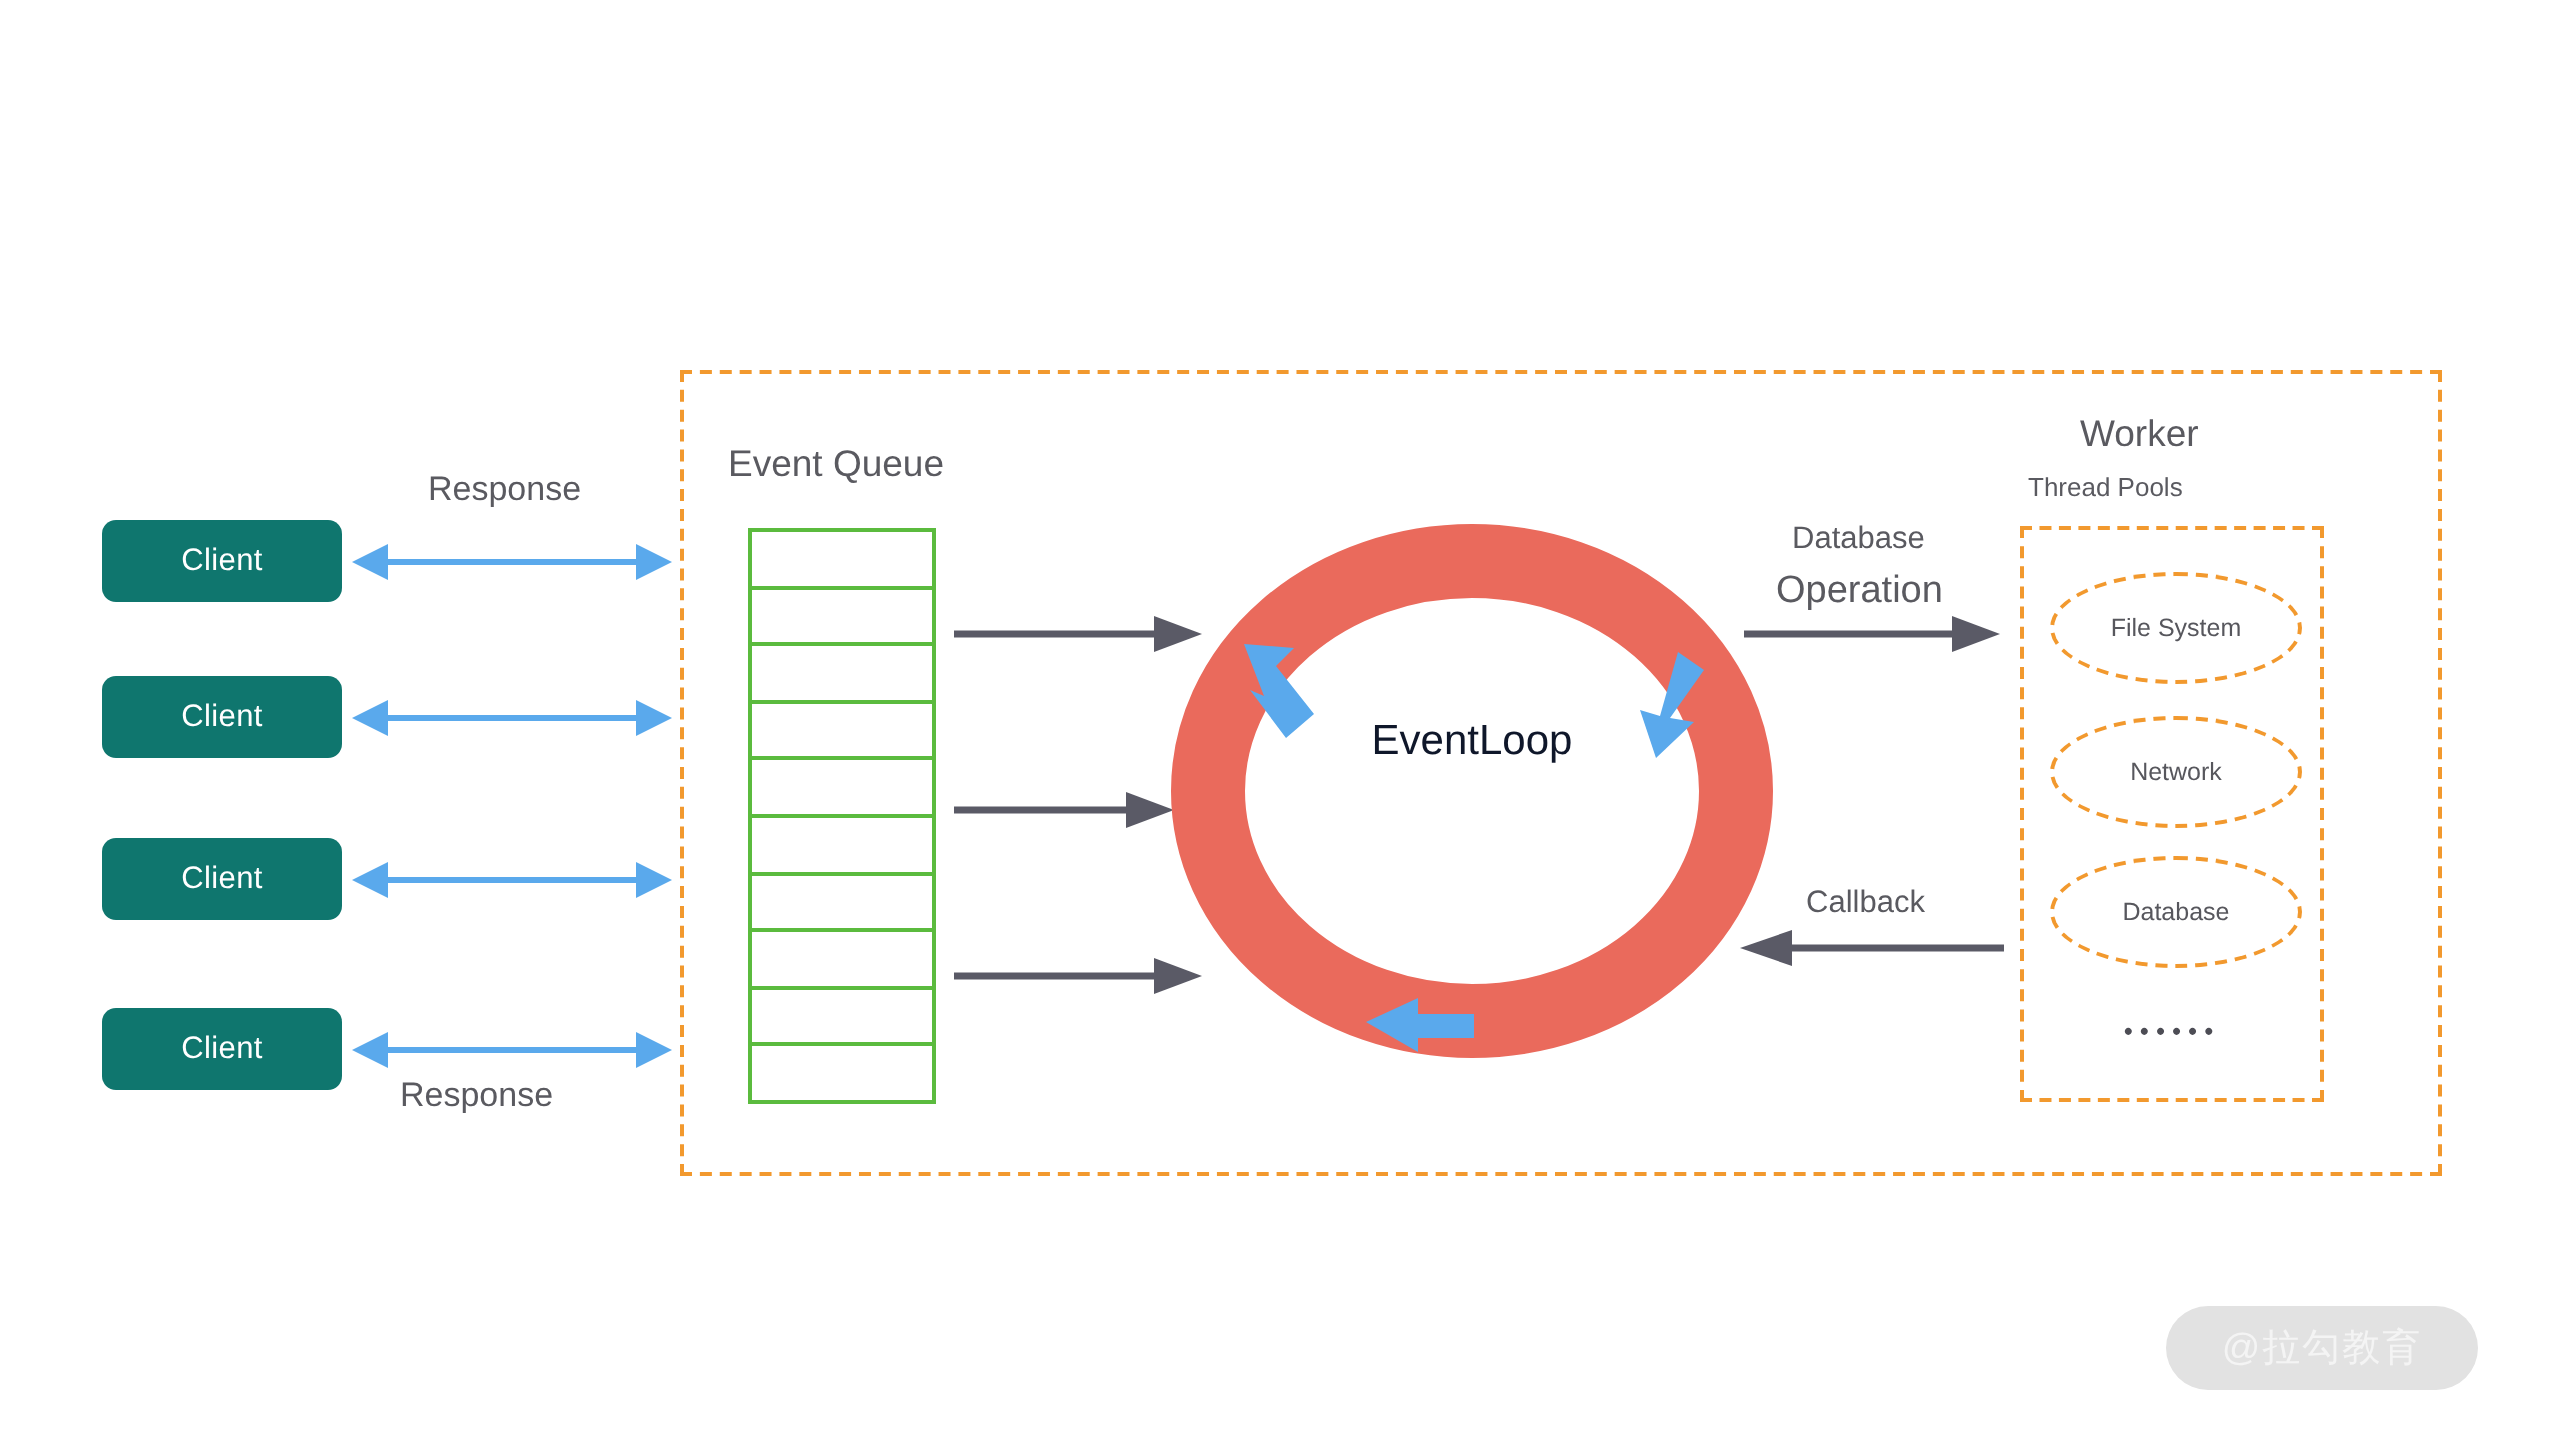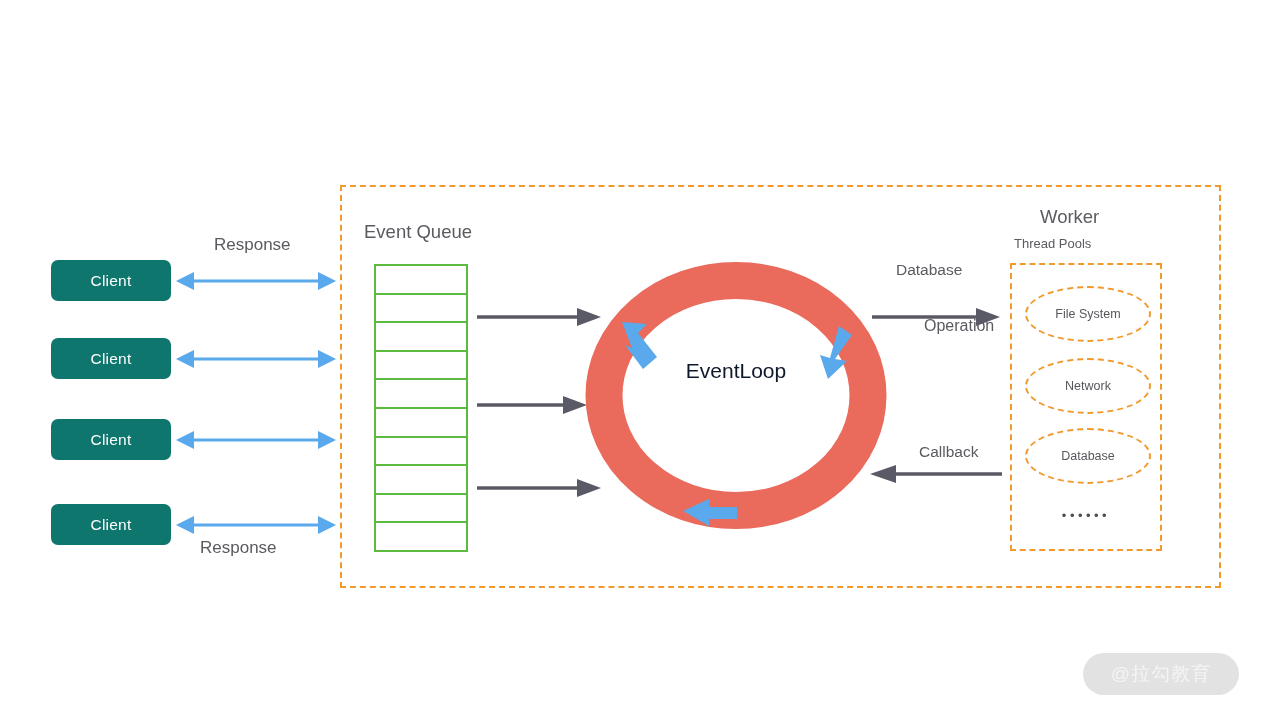"Operation" .lbl-blocking2 { font-size: 16px -> 19px; left: 924px -> 888px; margin-top: 32px -> none }
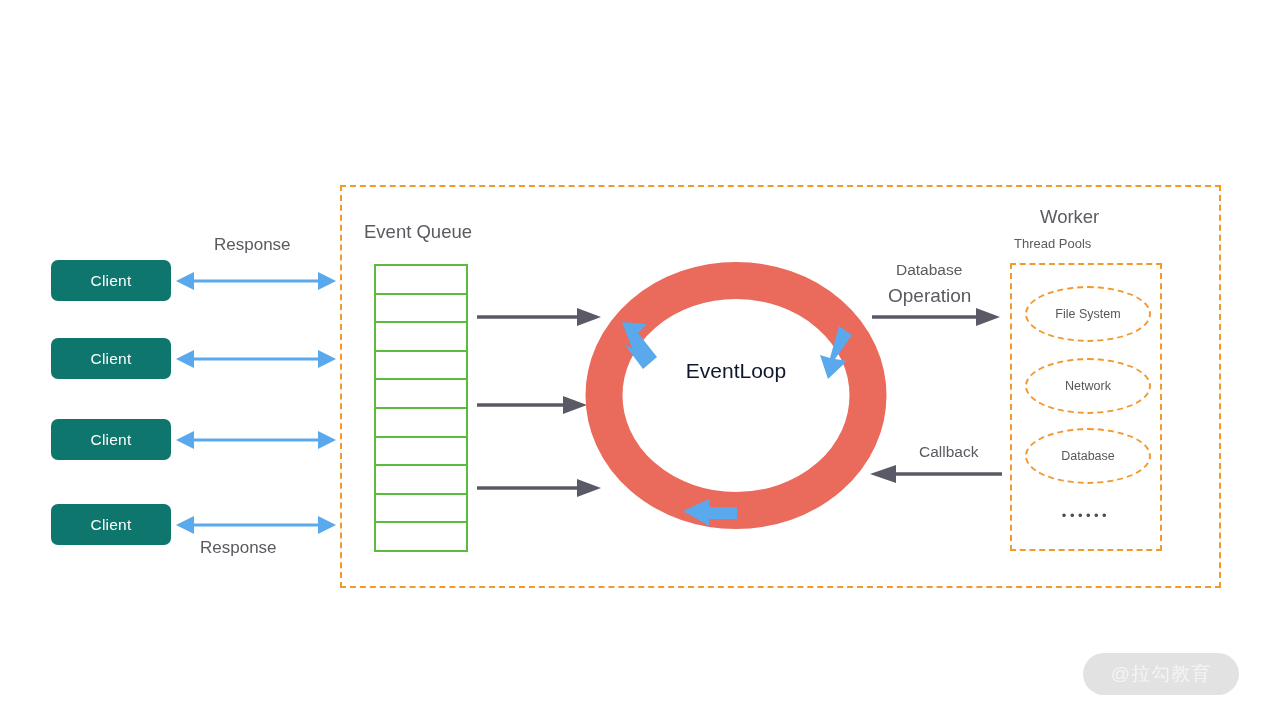"Callback" .lbl-callback { margin-left: 16px -> none }
